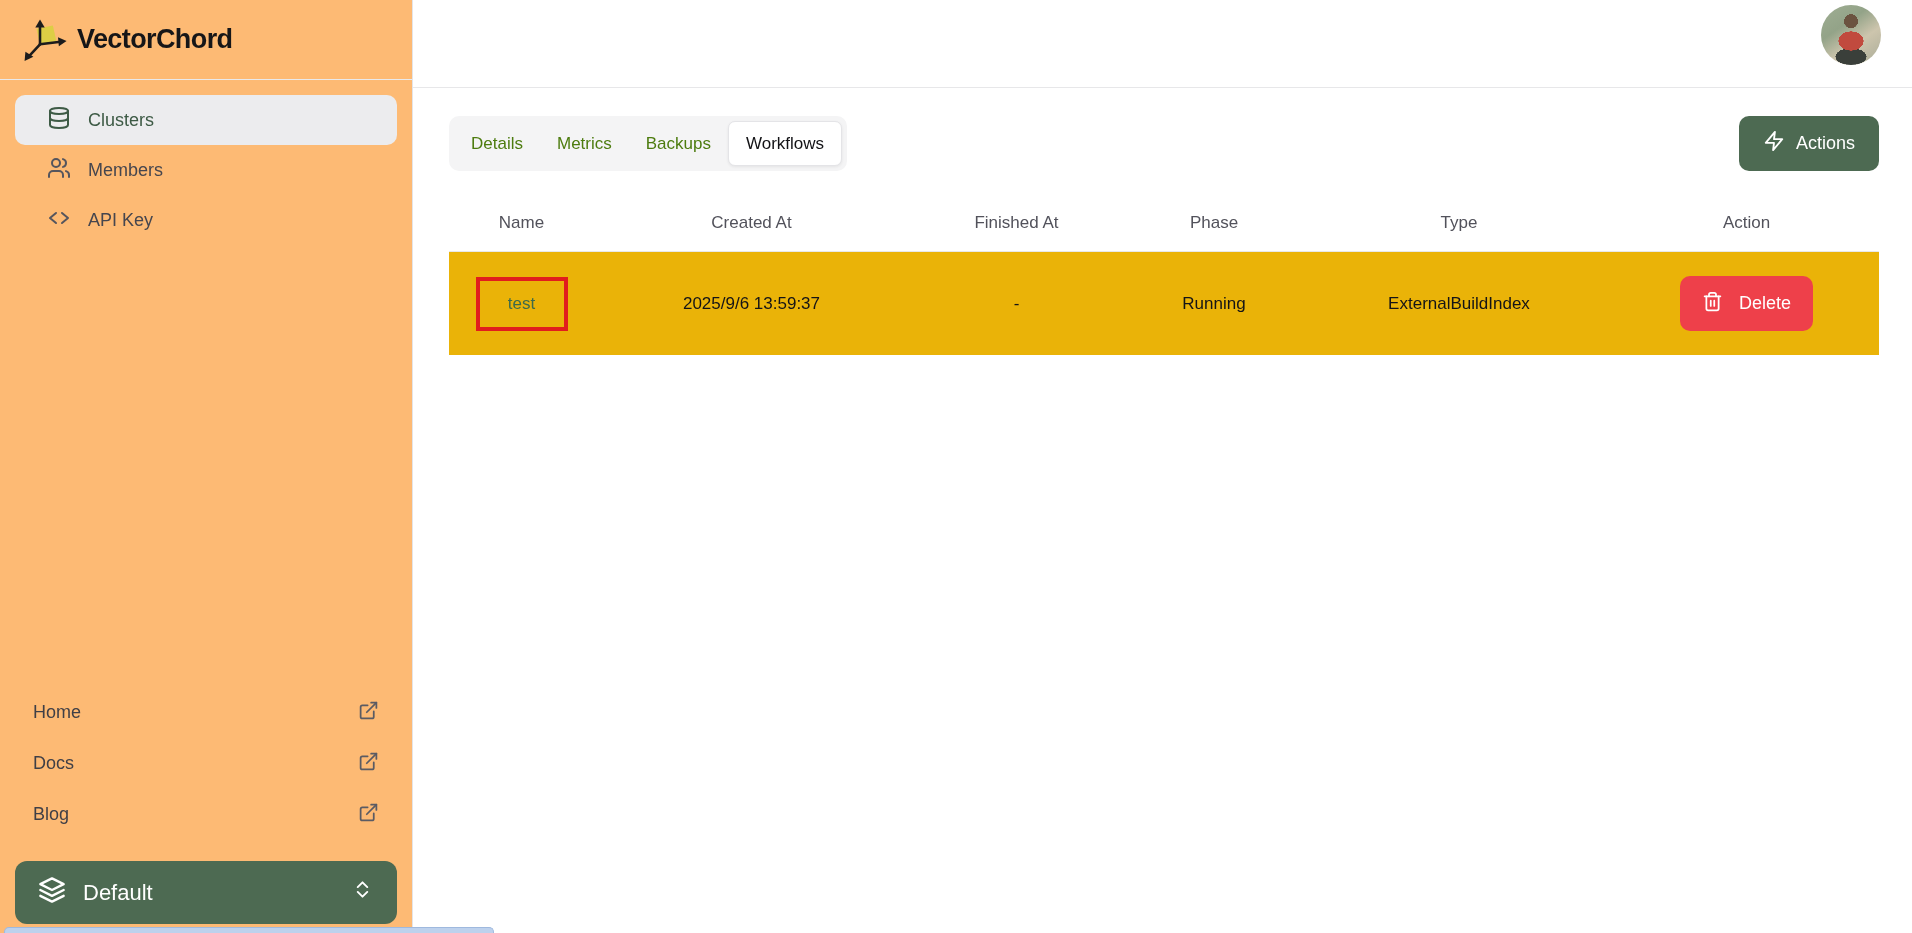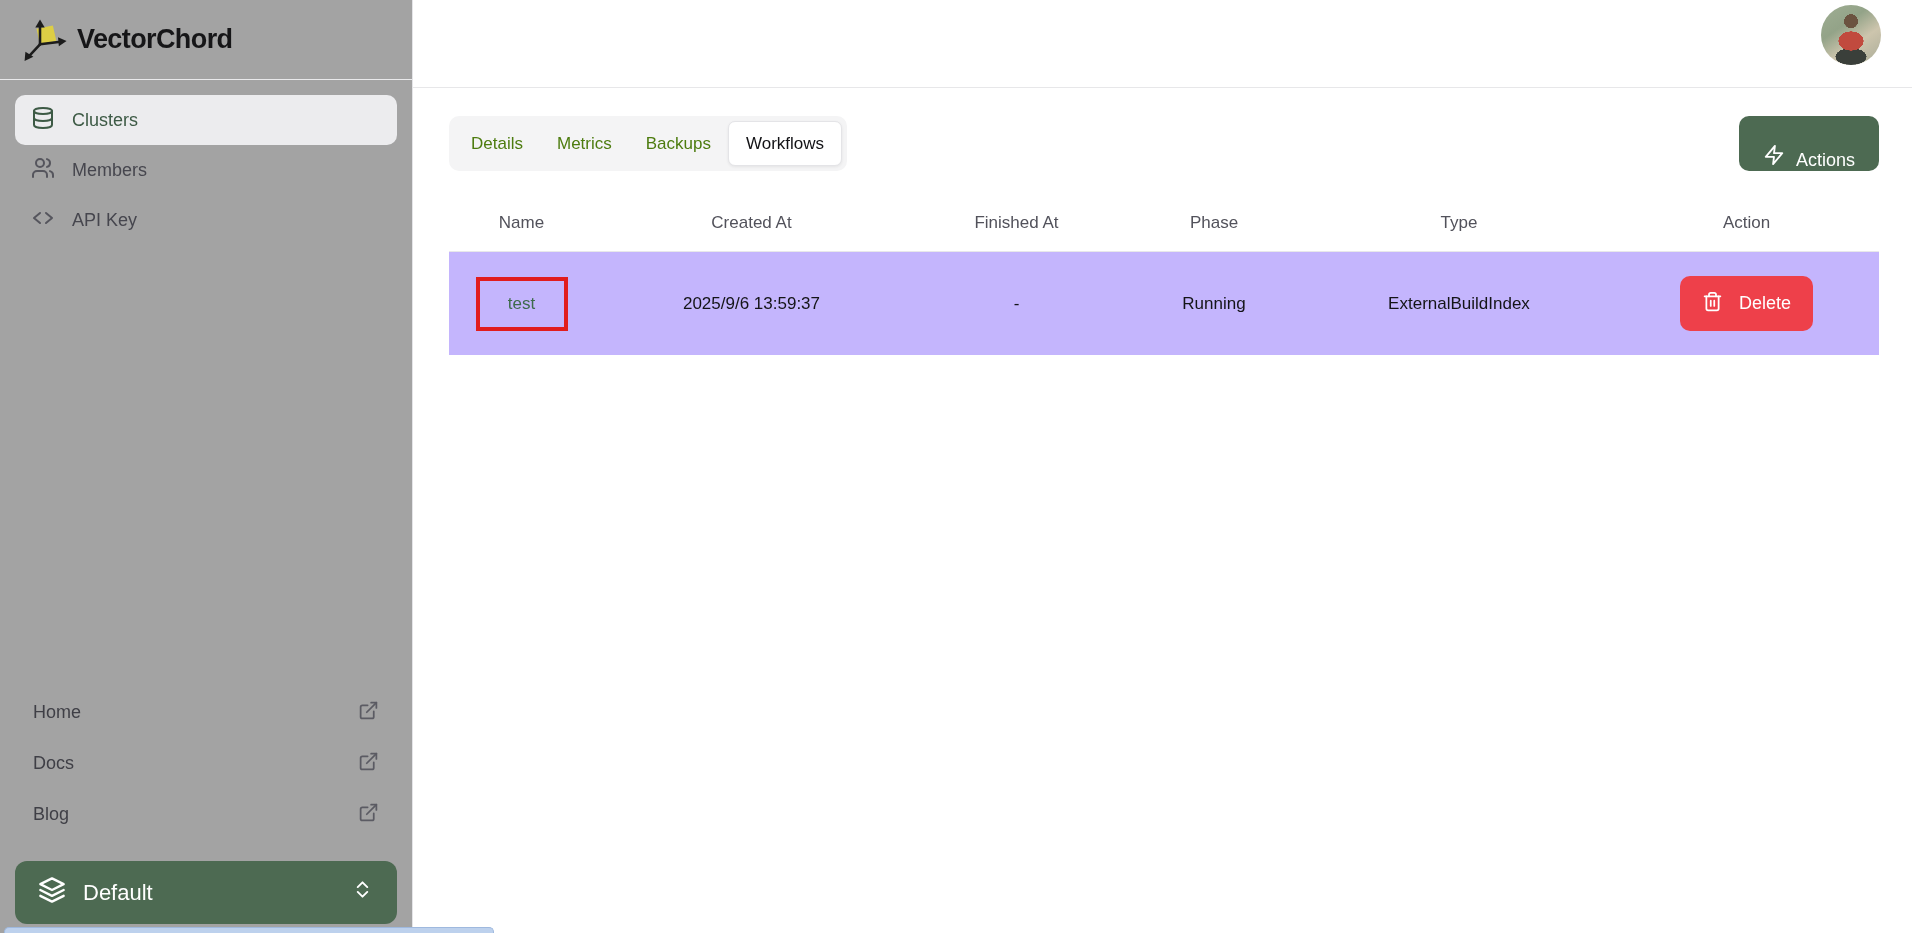"VectorChord" .sidebar { background: #a3a3a3 -> #fdba74 }
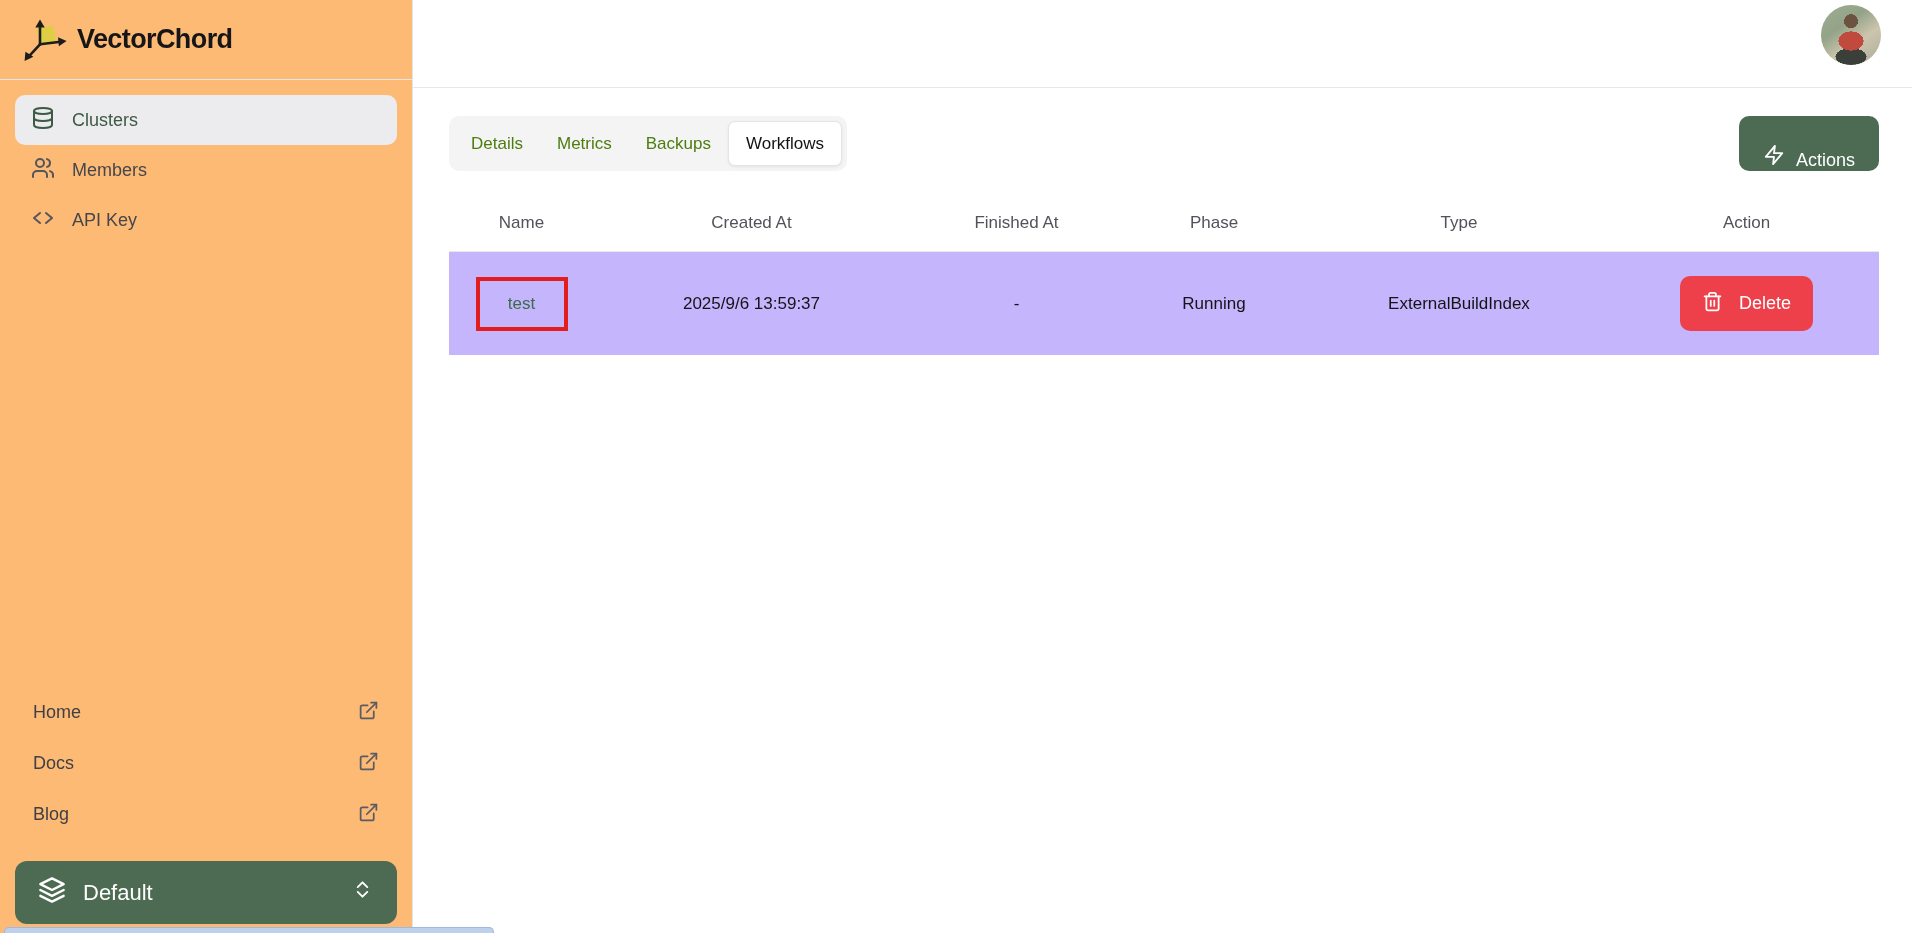"Clusters" .nav-item { padding: 0 16px -> 0 32px }
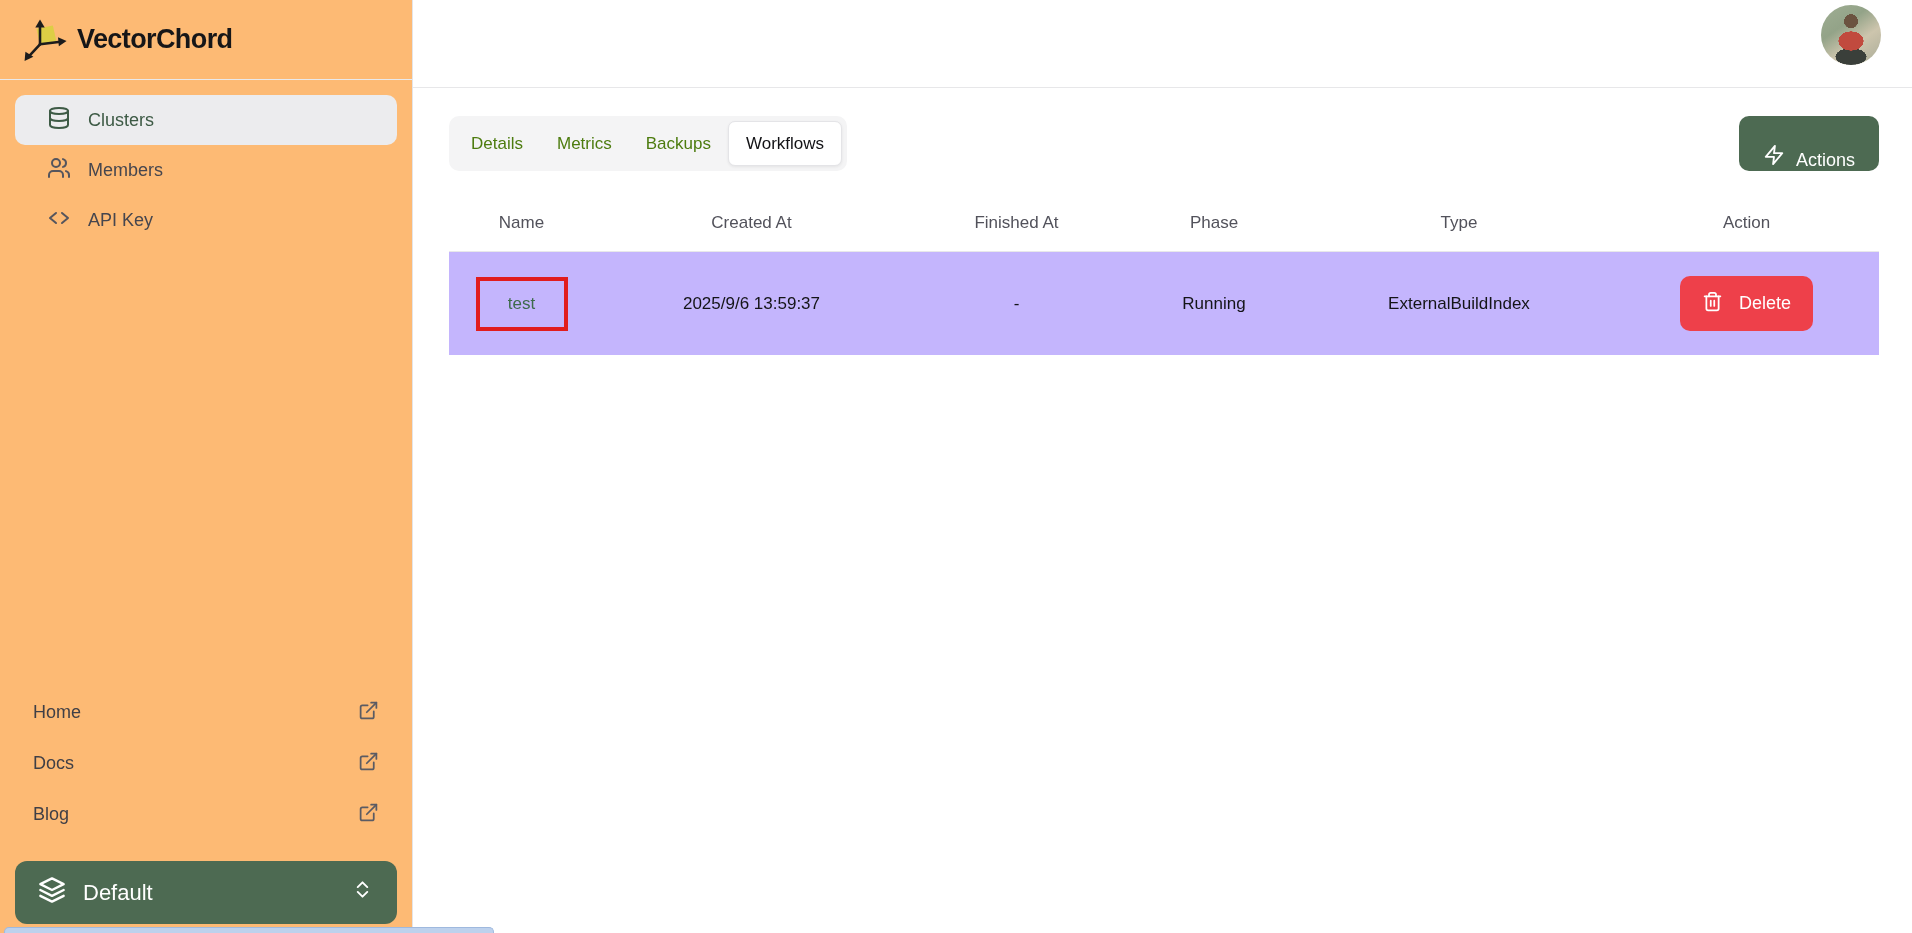"Actions" .actions-btn { align-items: flex-end -> center }
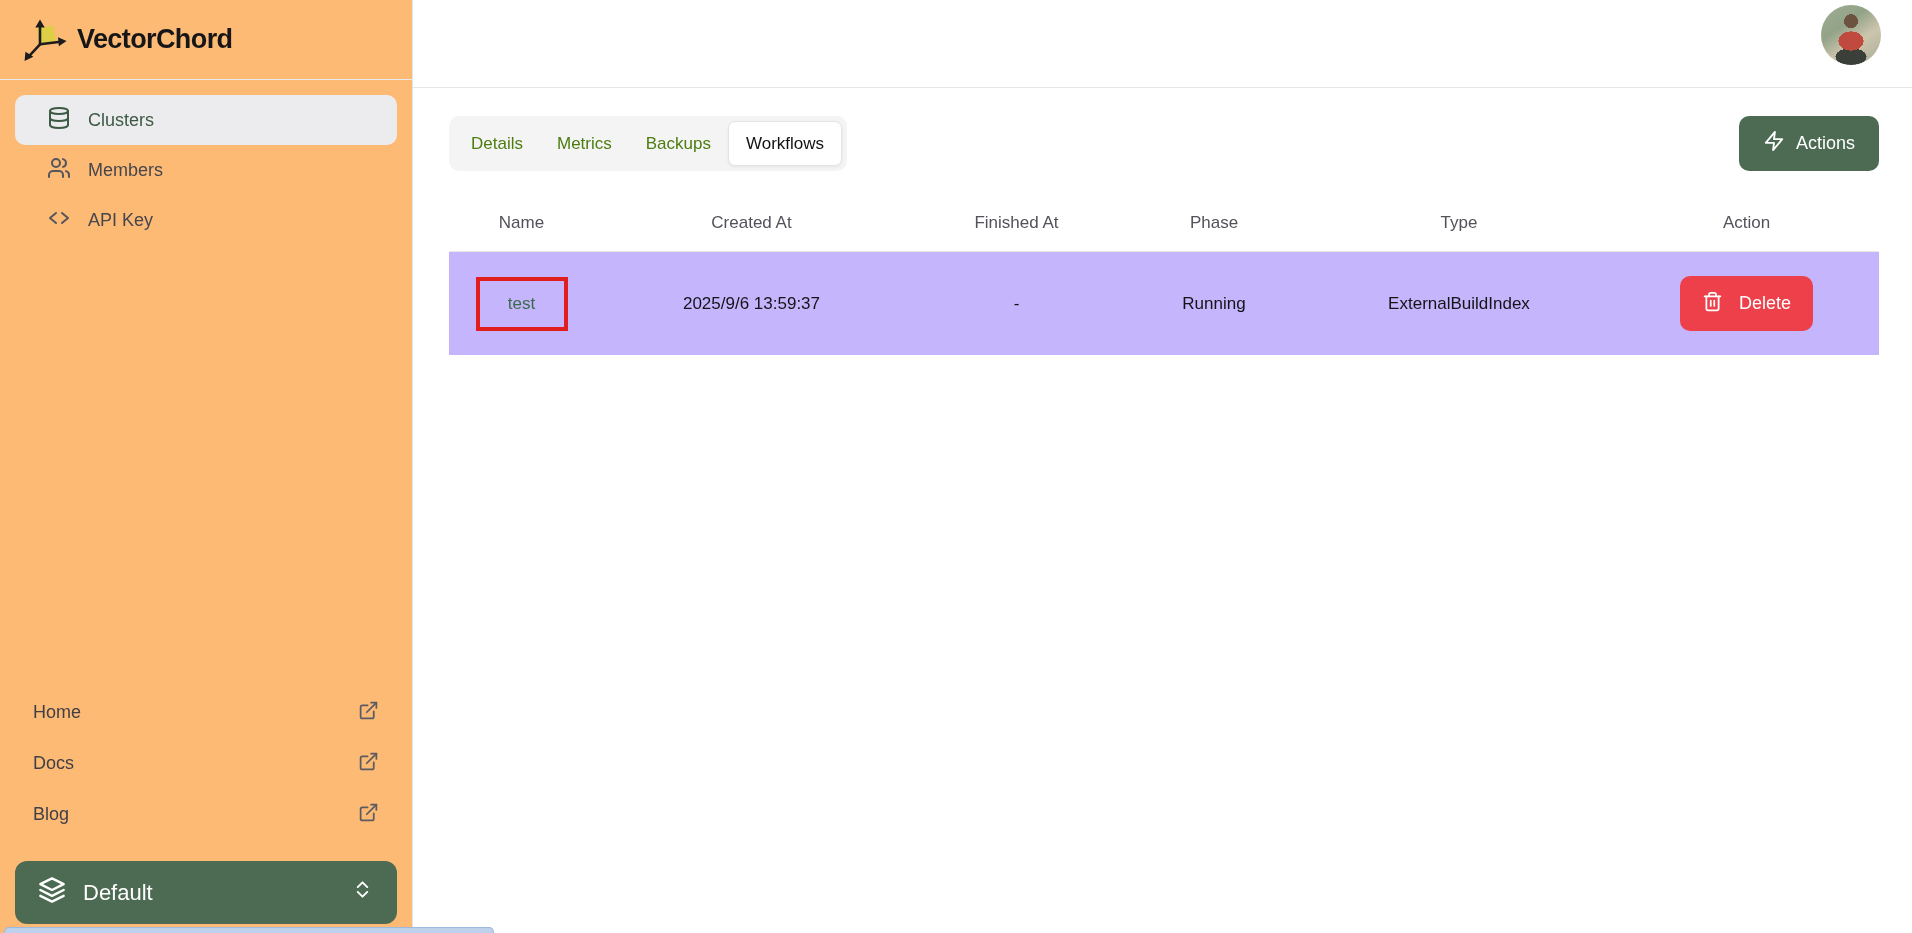"test" .trow { background: #c4b5fd -> #eab308 }
